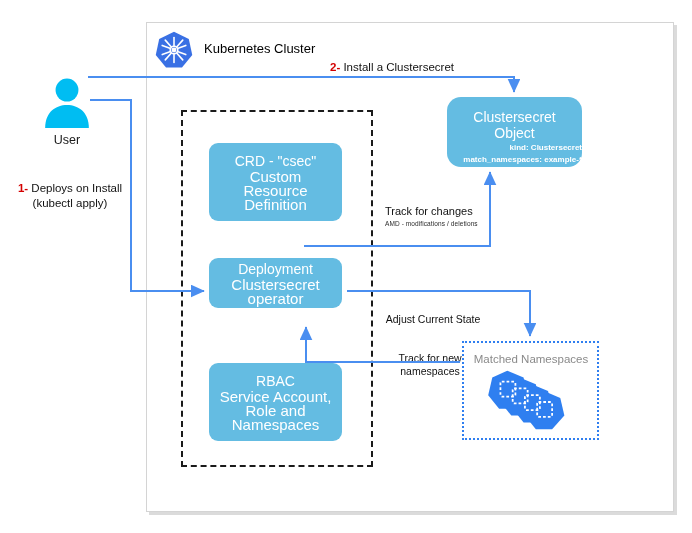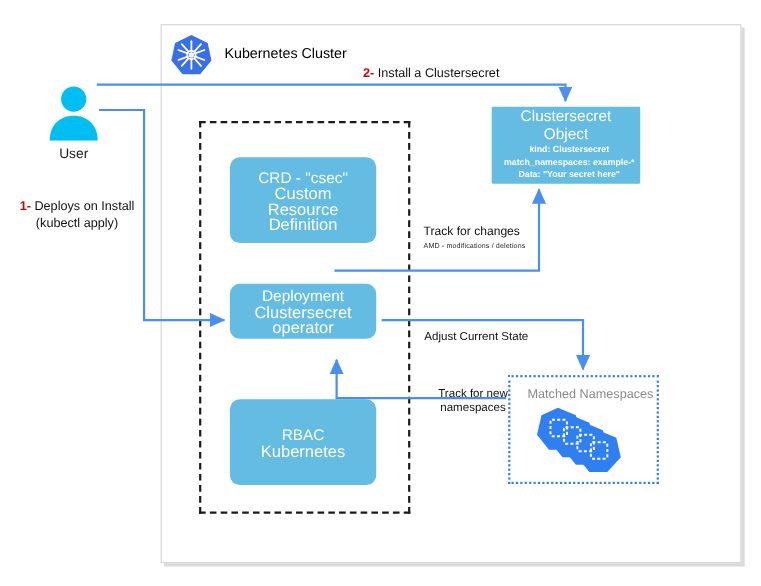"Clustersecret" #clustersecret-box { border-radius: 1px -> 14px; padding-top: 0 -> 12px }
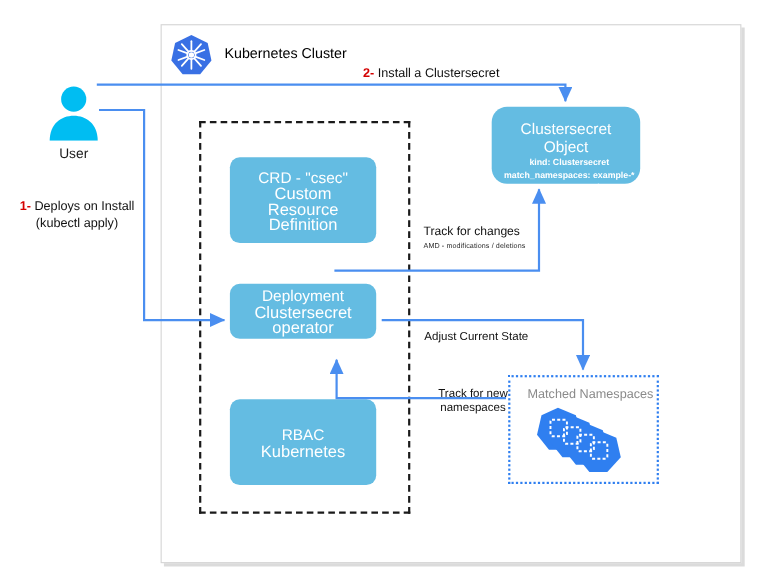"kind: Clustersecret" #clustersecret-box .cs-detail { text-align: center -> right }
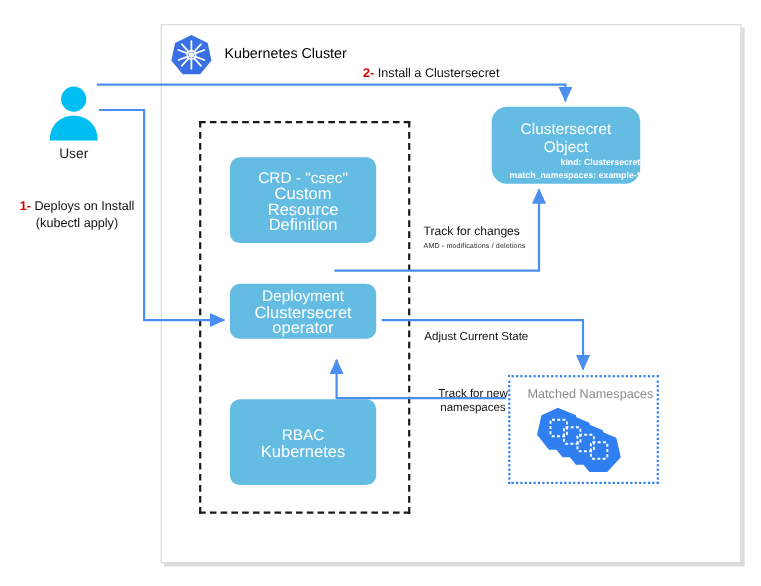"Adjust Current State" #anno-adjust { top: 300px -> 313px }
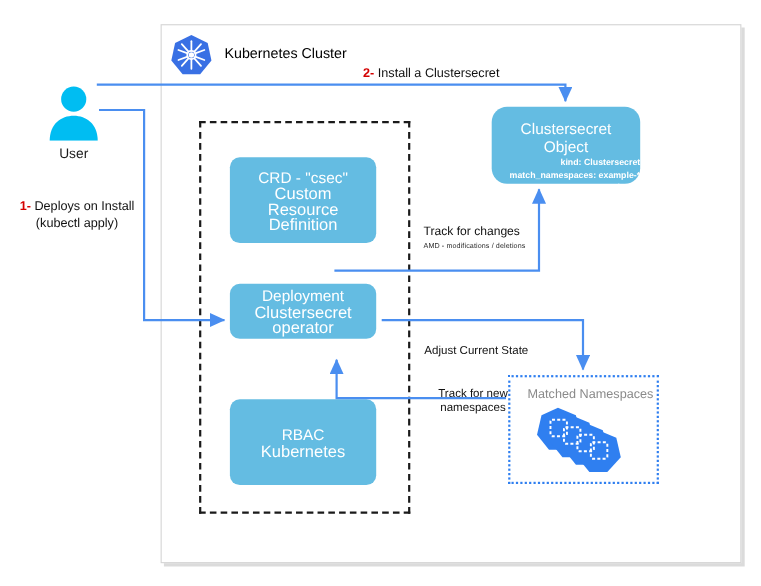"Matched Namespaces" #matched-ns-label { text-align: right -> center }
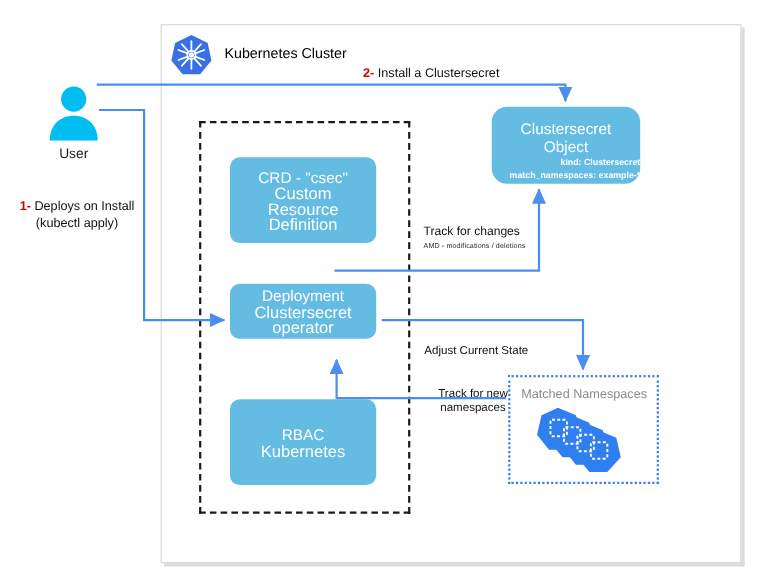"Service Account, Role and" div.bb-sub { html: none -> <div>Service Account, Role and</div> }
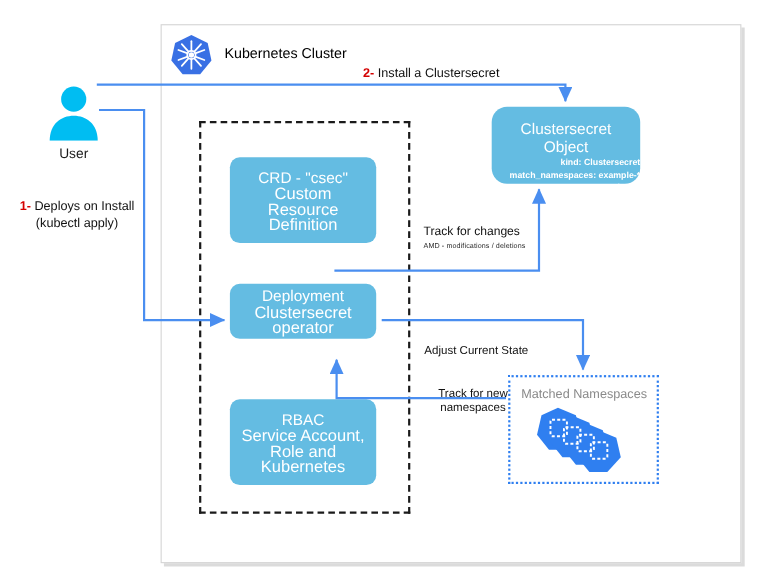"Kubernetes" div.bb-sub { text: Kubernetes -> Namespaces }
